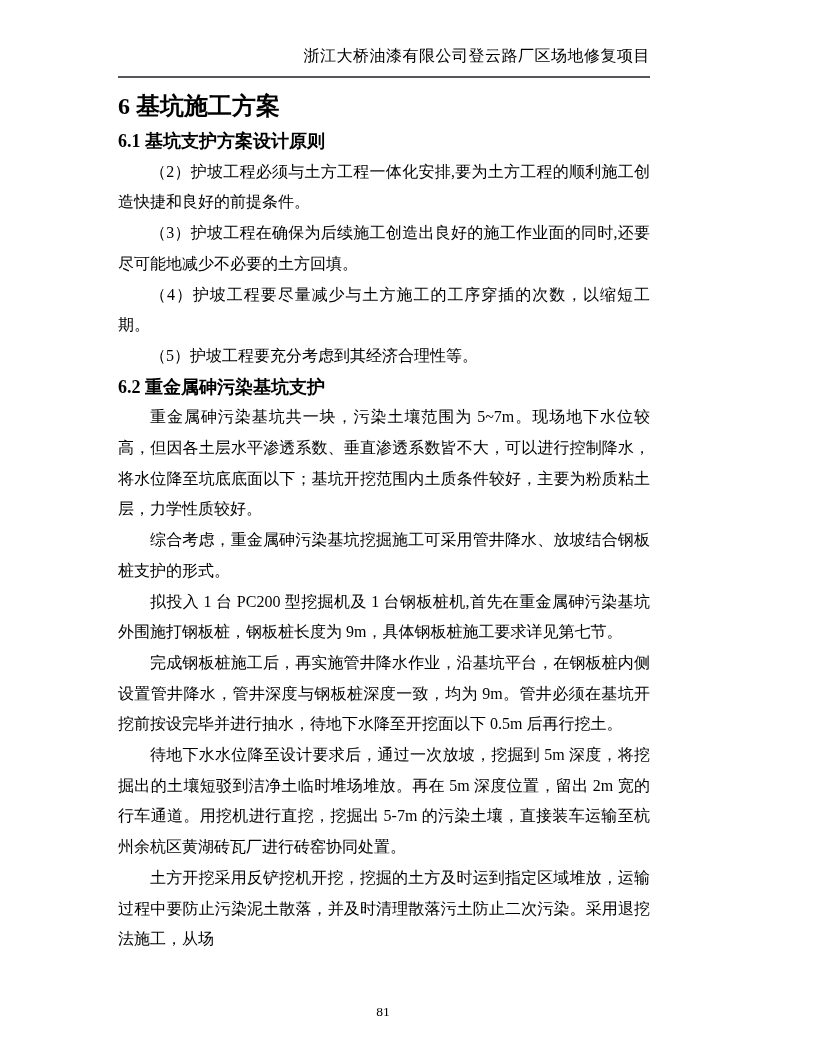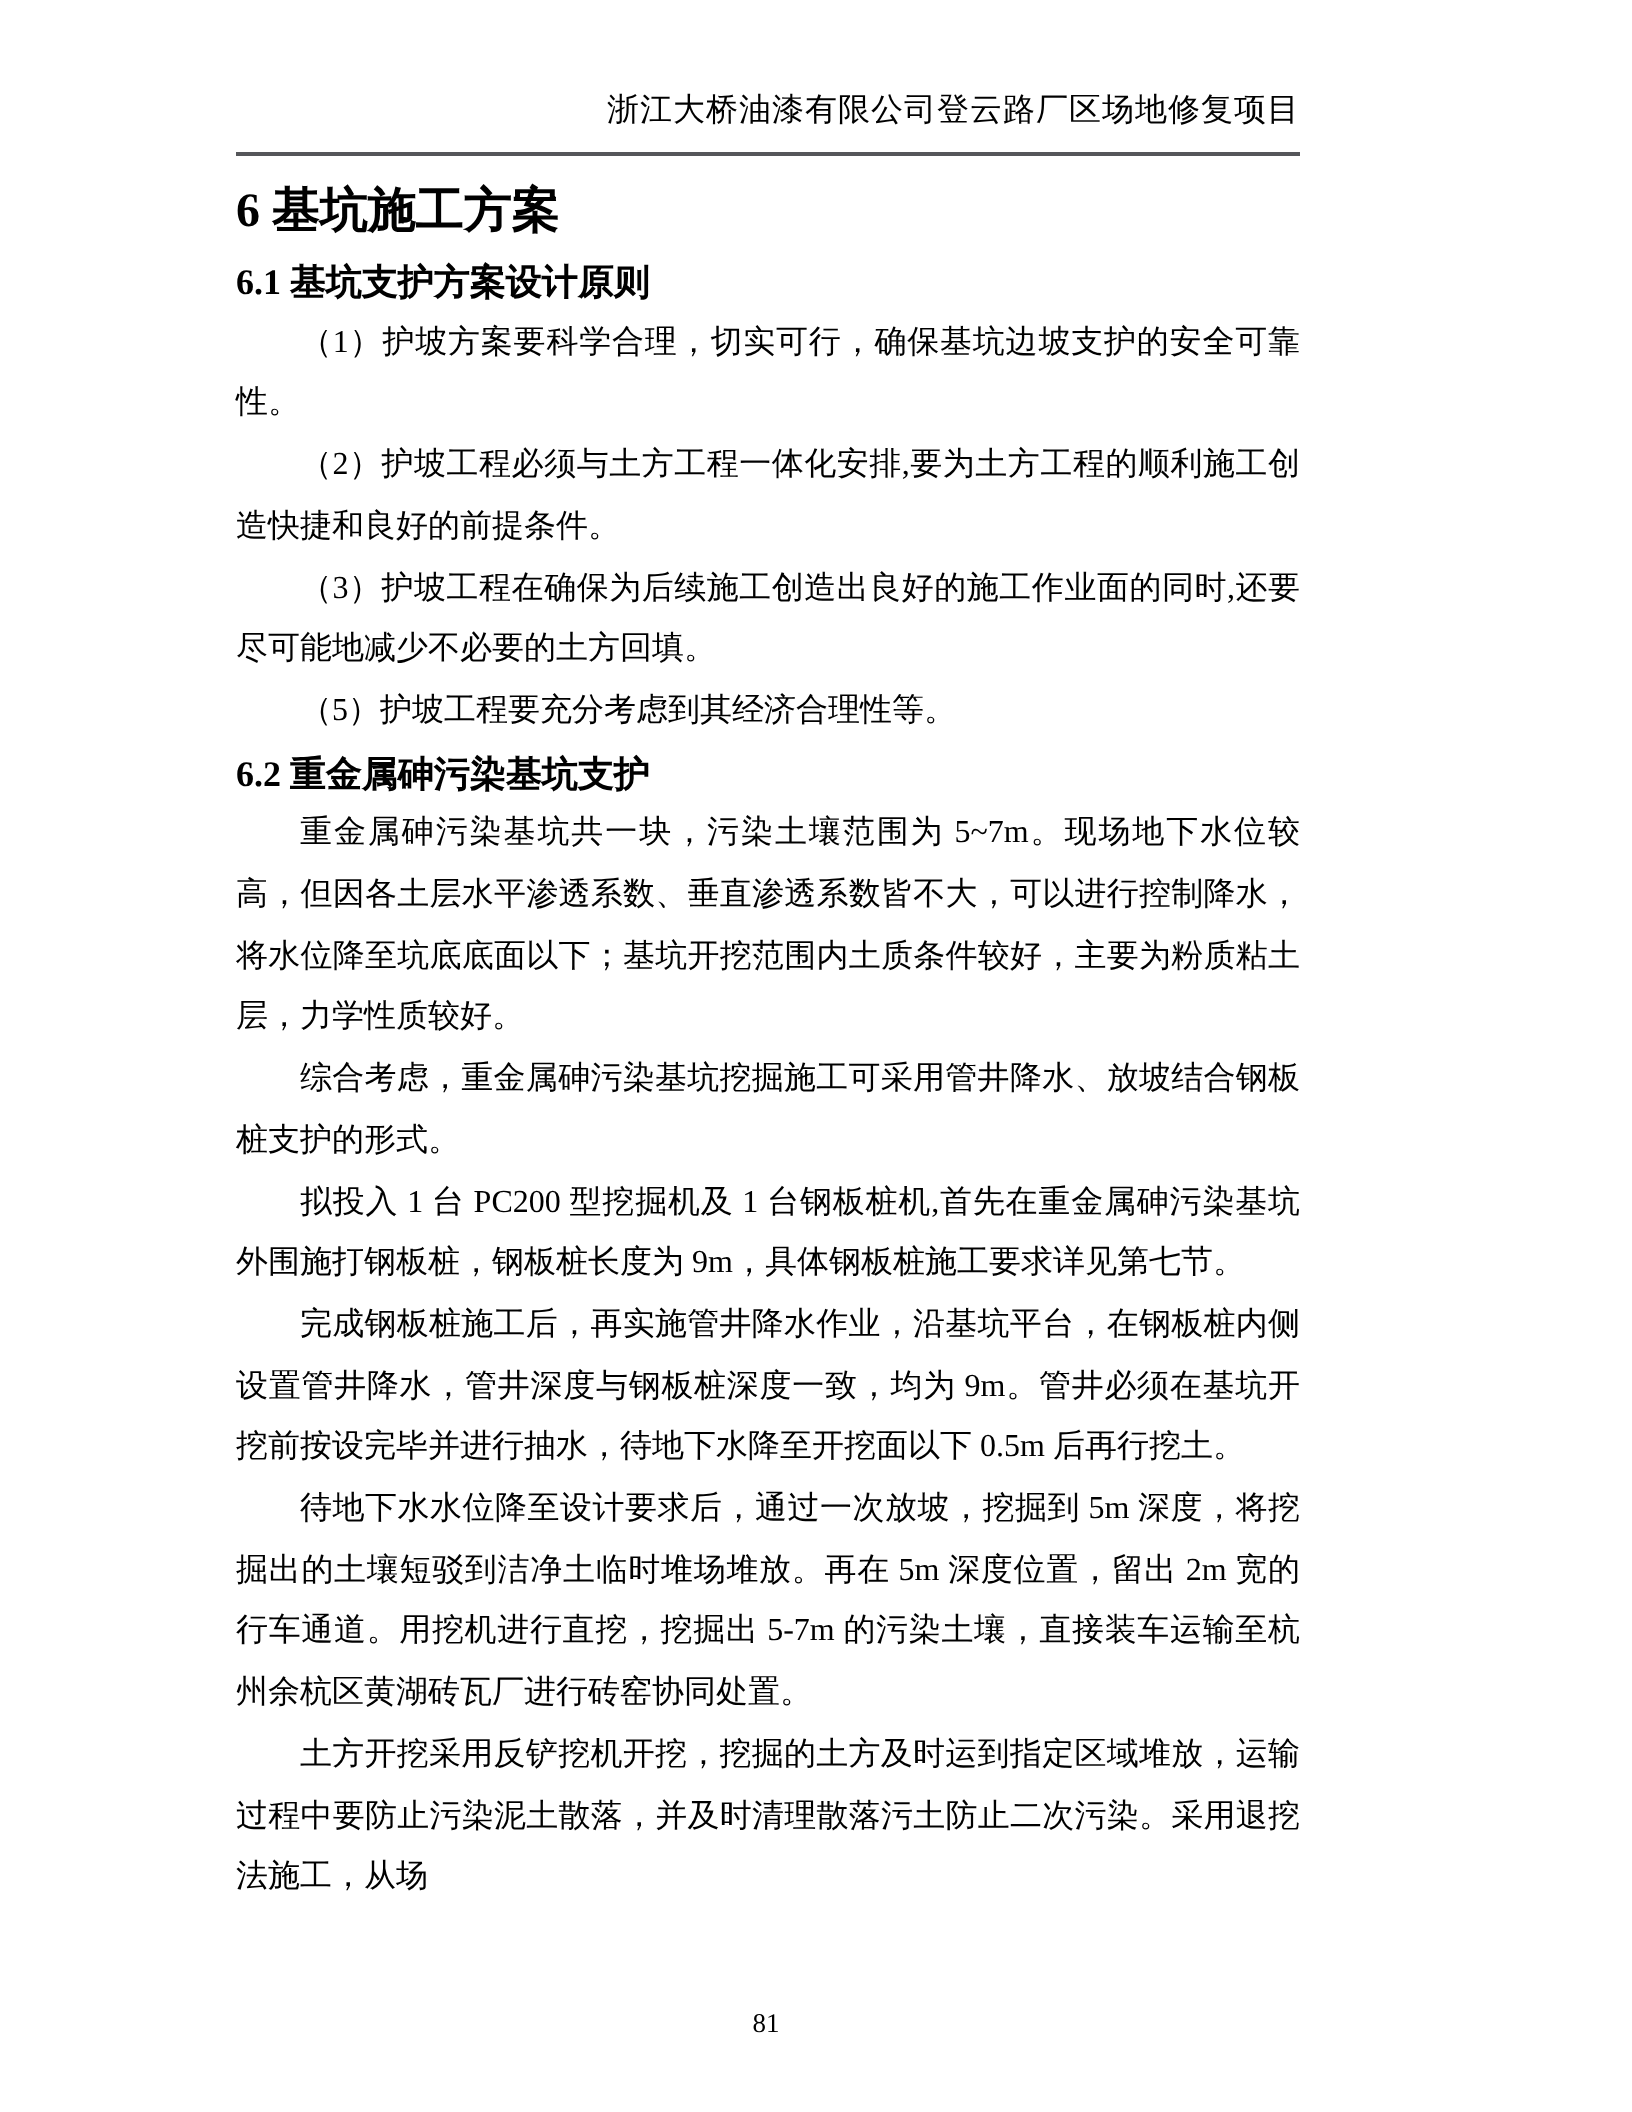"（1）护坡方案要科学合理，切实可行，确保基坑边坡支护的安全可靠性。" p.para { html: <p>（1）护坡方案要科学合理，切实可行，确保基坑边坡支护的安全可靠性。</p> -> none }
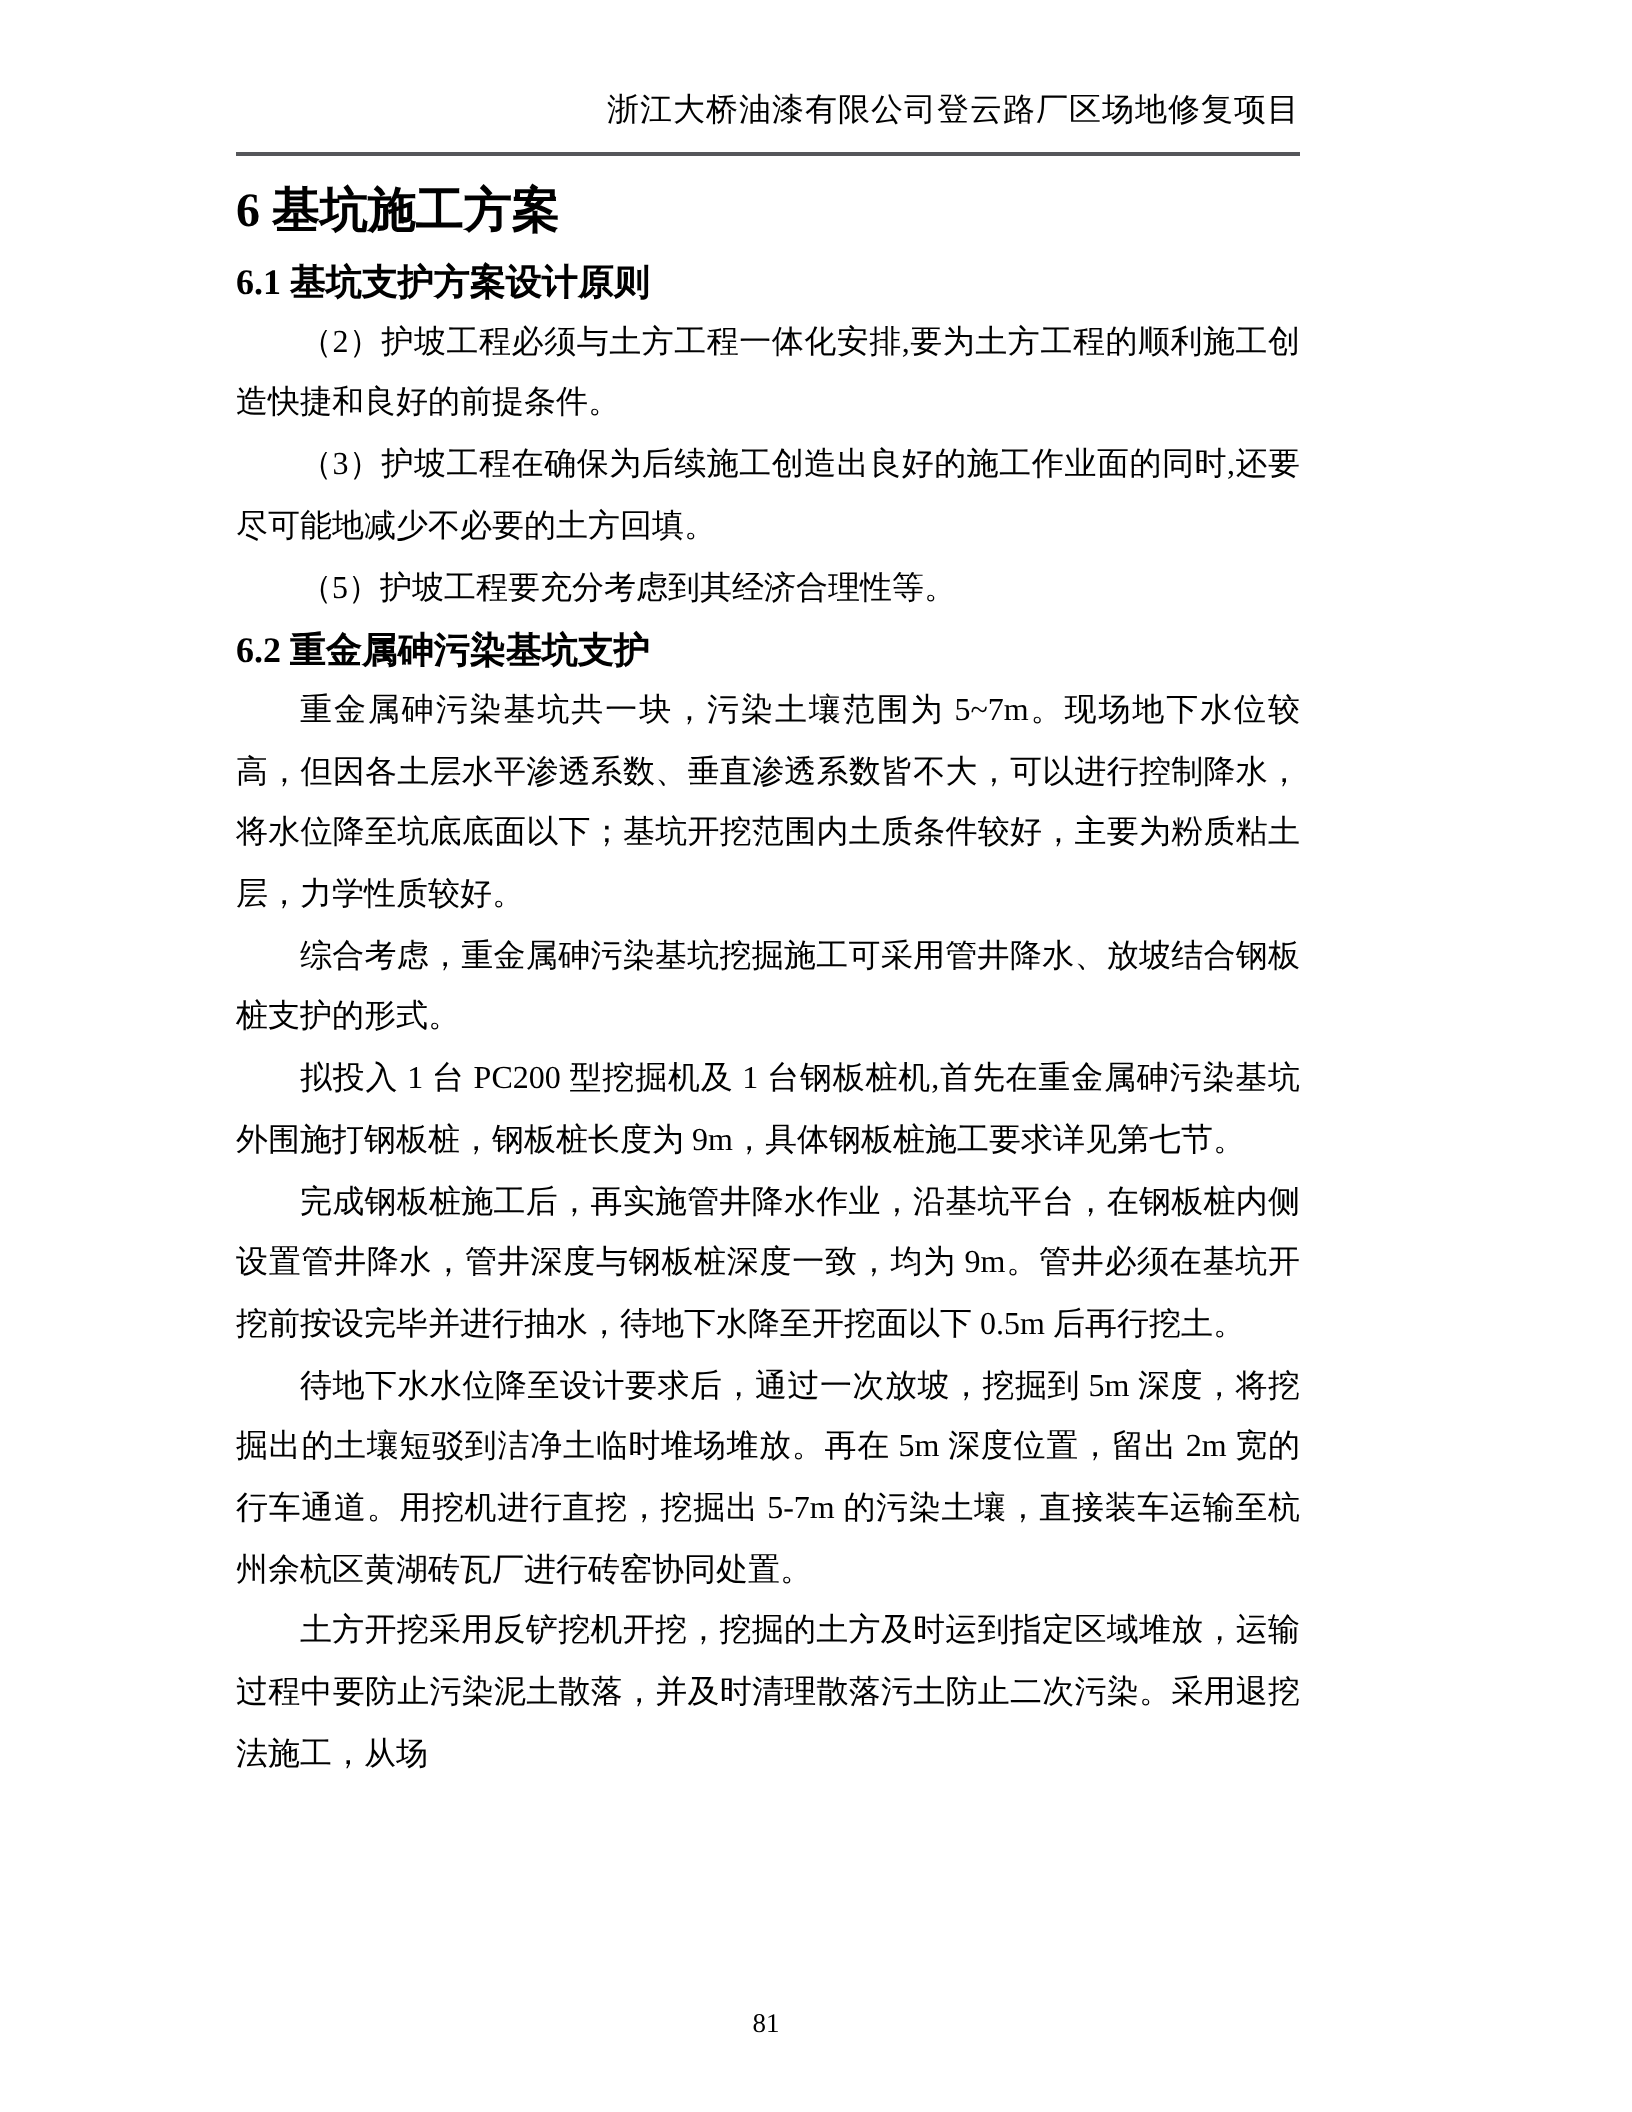"（4）护坡工程要尽量减少与土方施工的工序穿插的次数，以缩短工期。" p.para { html: none -> <p>（4）护坡工程要尽量减少与土方施工的工序穿插的次数，以缩短工期。</p> }
